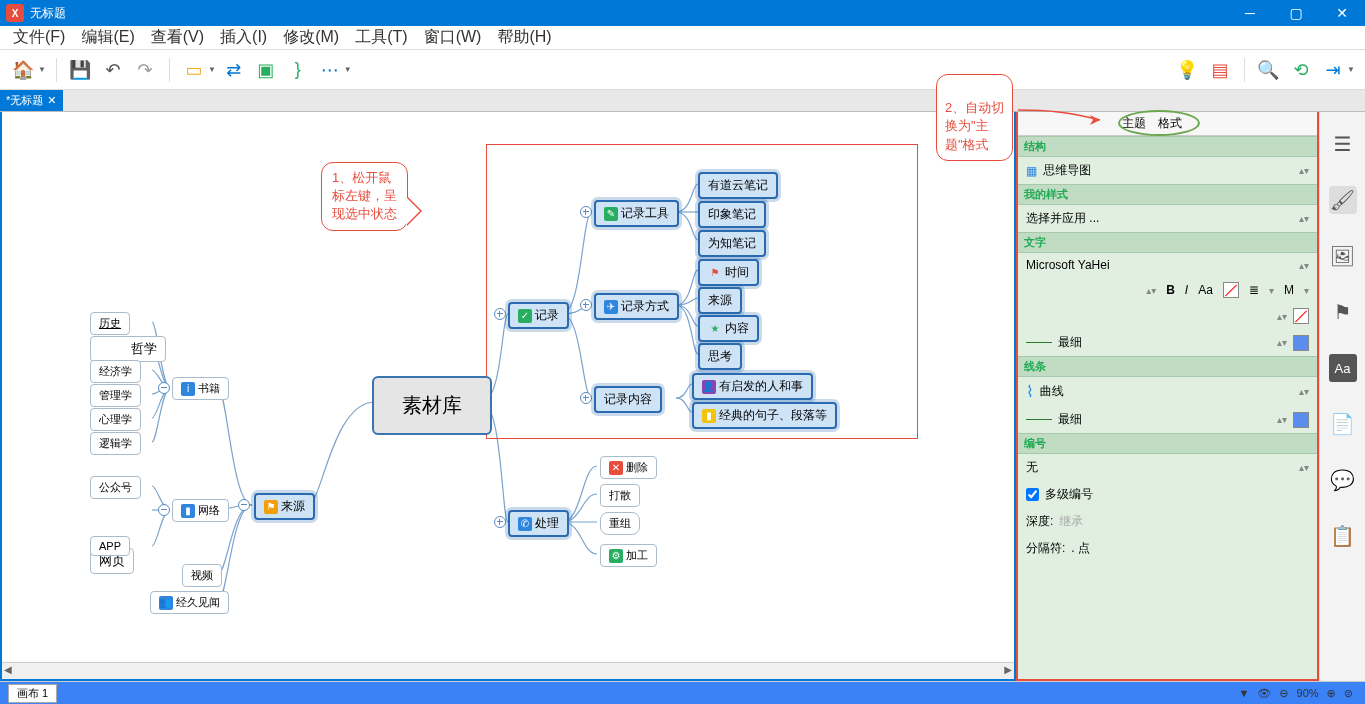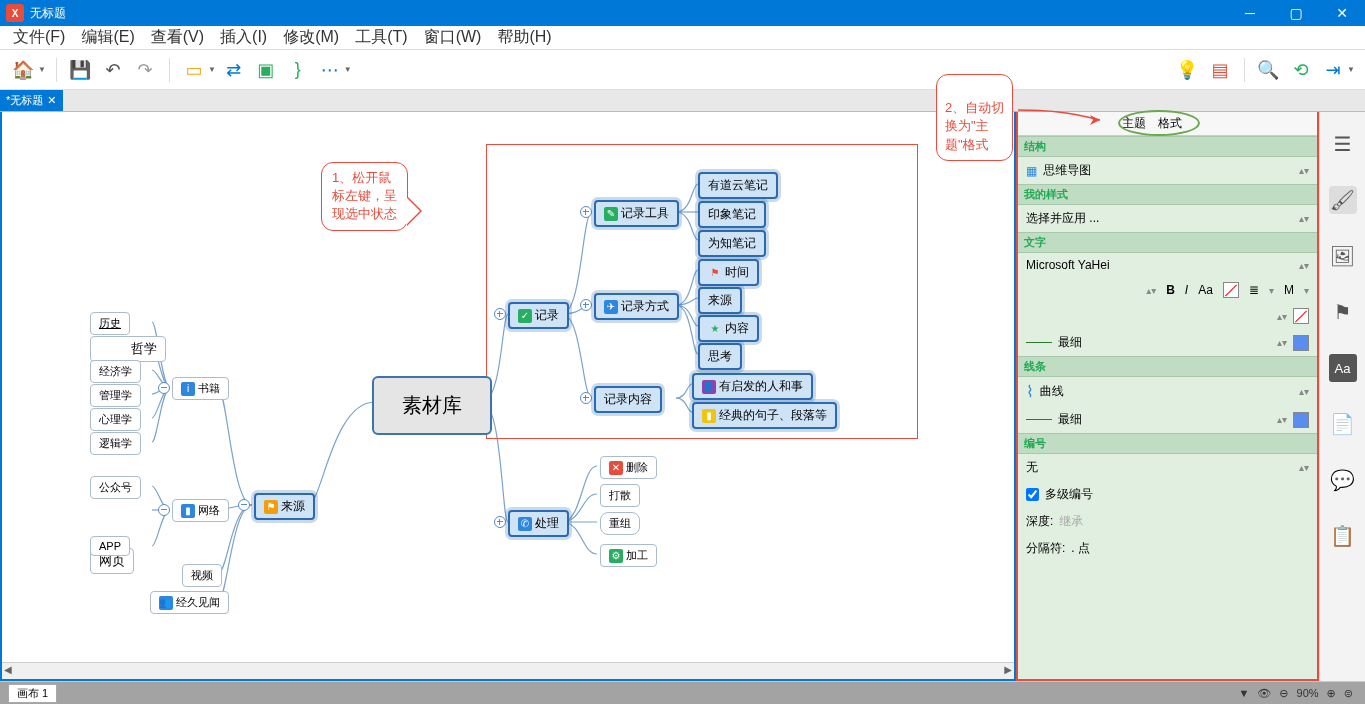"画布 1" .statusbar { background: #a3a3a3 -> #3b82f6 }
